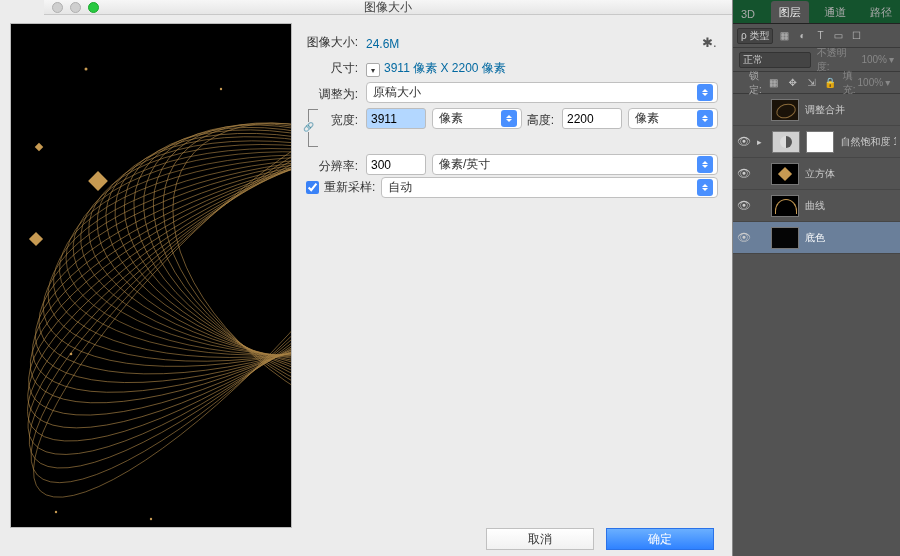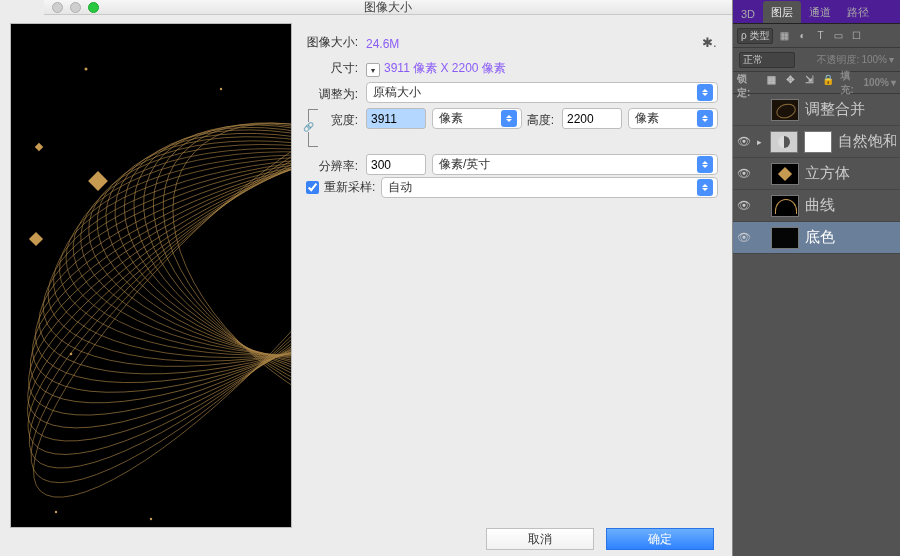"3D" .panel-tabs { background: #4c1d95 -> #14532d; justify-content: none -> space-between }
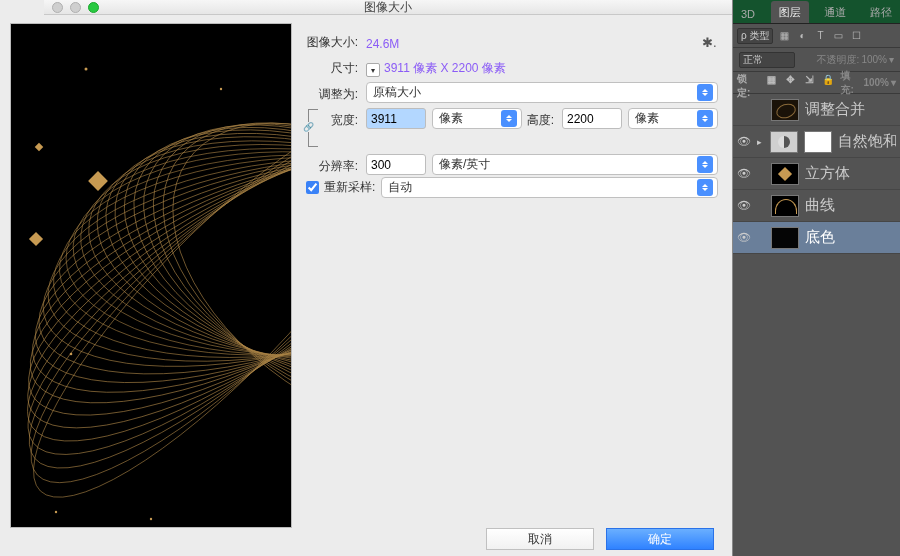"24.6M" .val { color: #8b5cf6 -> #0369a1 }
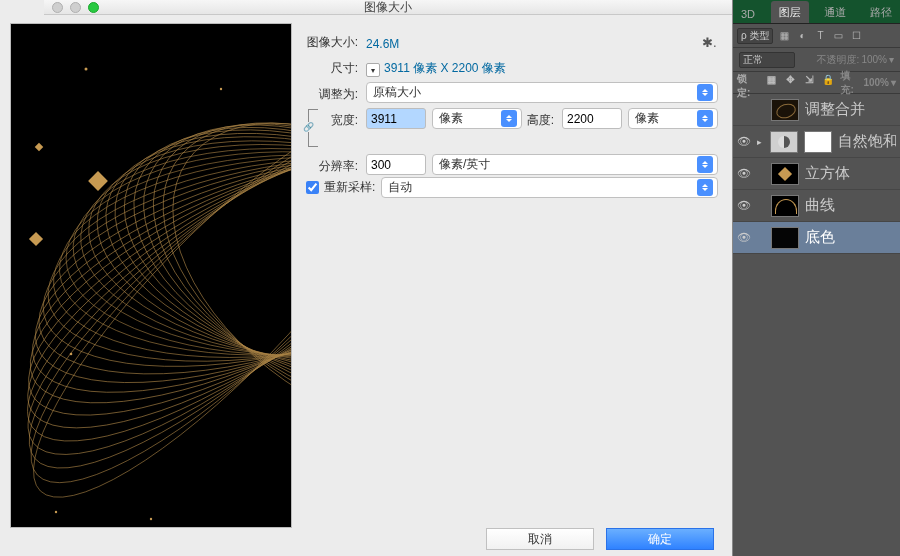"正常" span.tb-select { width: 56px -> 72px }
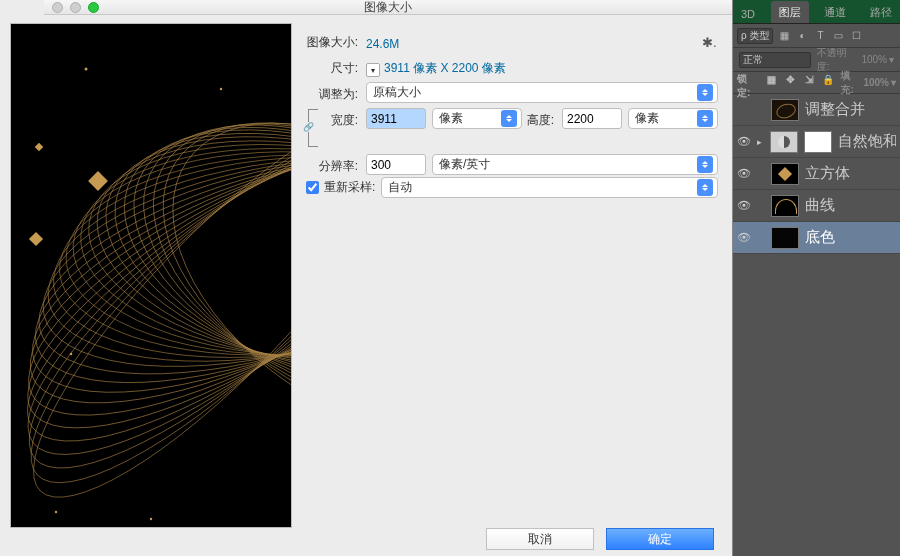"锁定:" .lock-row { align-items: none -> center; font-weight: bold -> none; padding: 0 4px -> 0 16px }
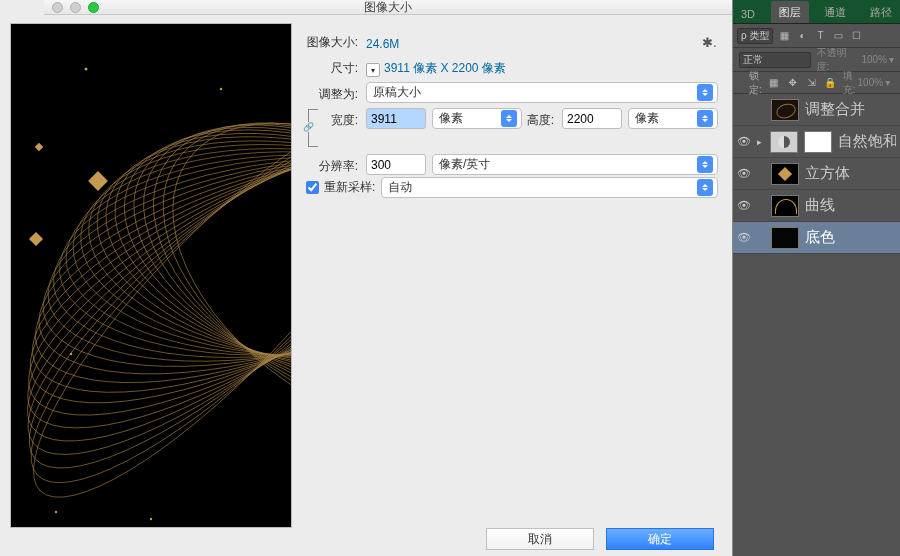"调整合并" .layer-name { font-size: 15px -> 10px }
